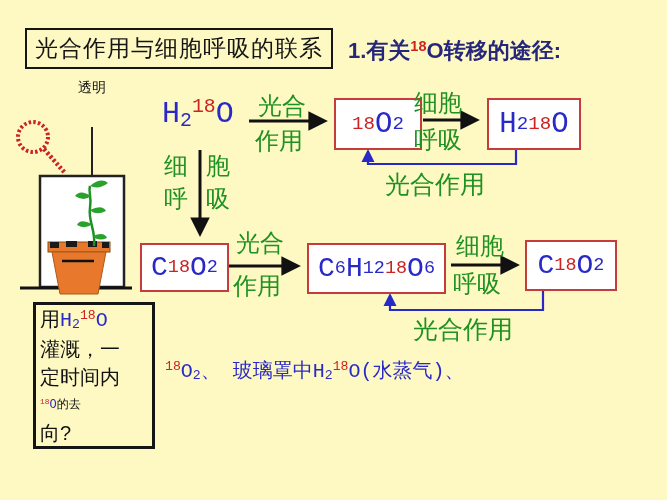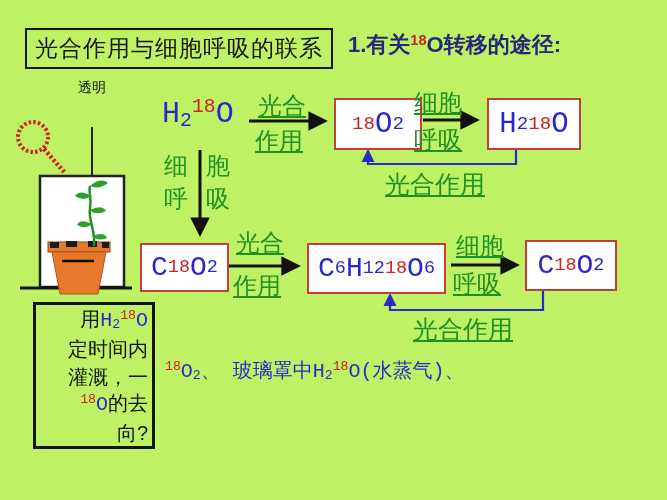"光合作用与细胞呼吸的联系" .stage { background: #bef264 -> #fef9c3 }
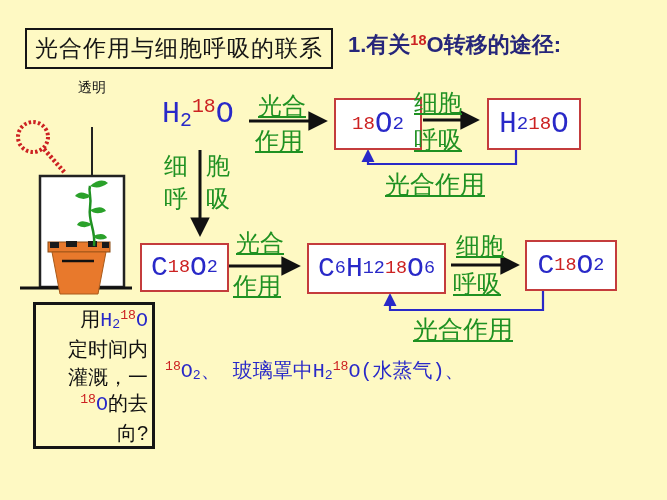"1.有关18O转移的途径:" div.abs { top: 34px -> 40px }
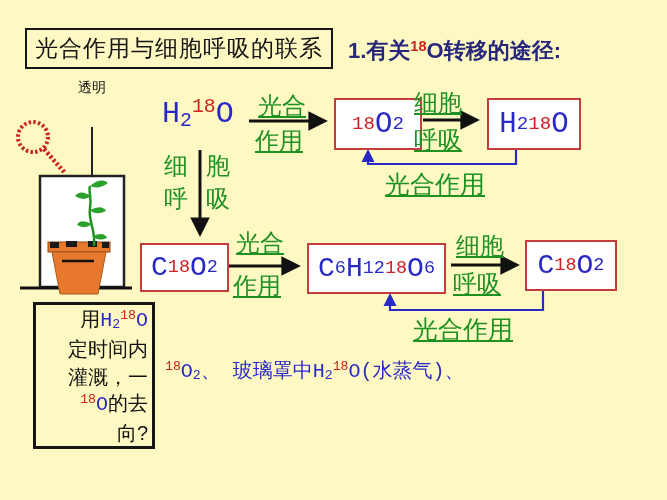"光合" .glabel { text-decoration: underline -> none }
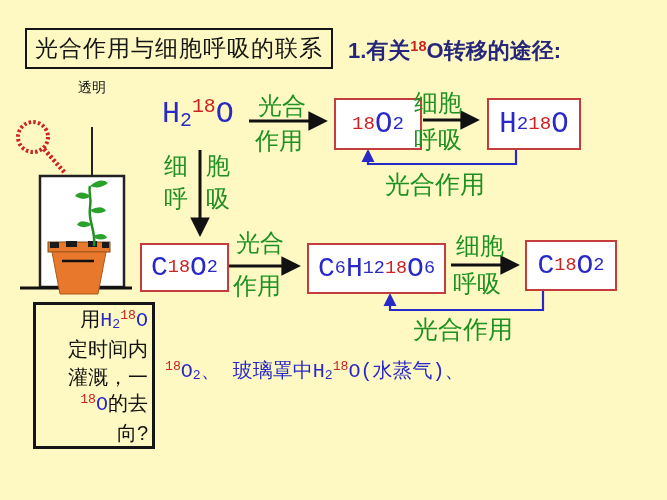"用H218O" div.abs { text-align: right -> none }
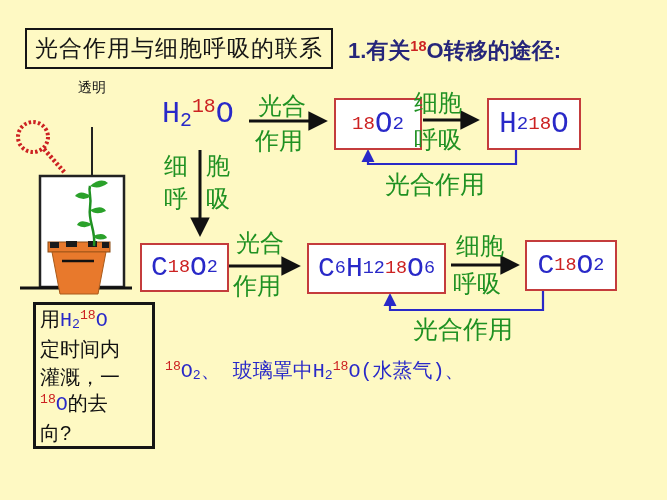"定时间内" div { order: before "灌溉，一" -> after "灌溉，一" }
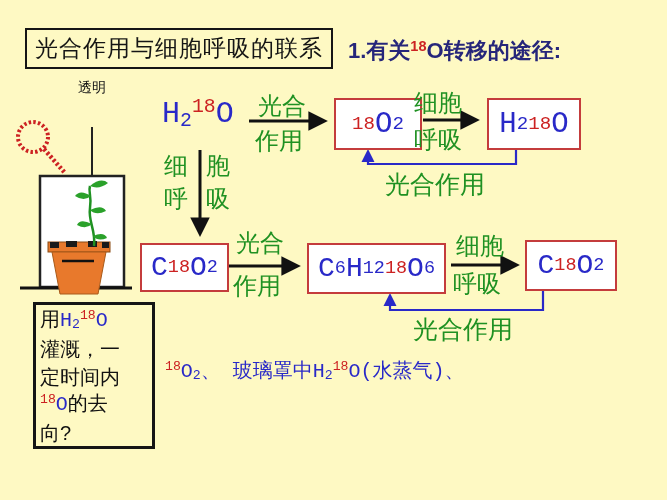"18O的去" div.f { font-size: 20px -> 12px }
